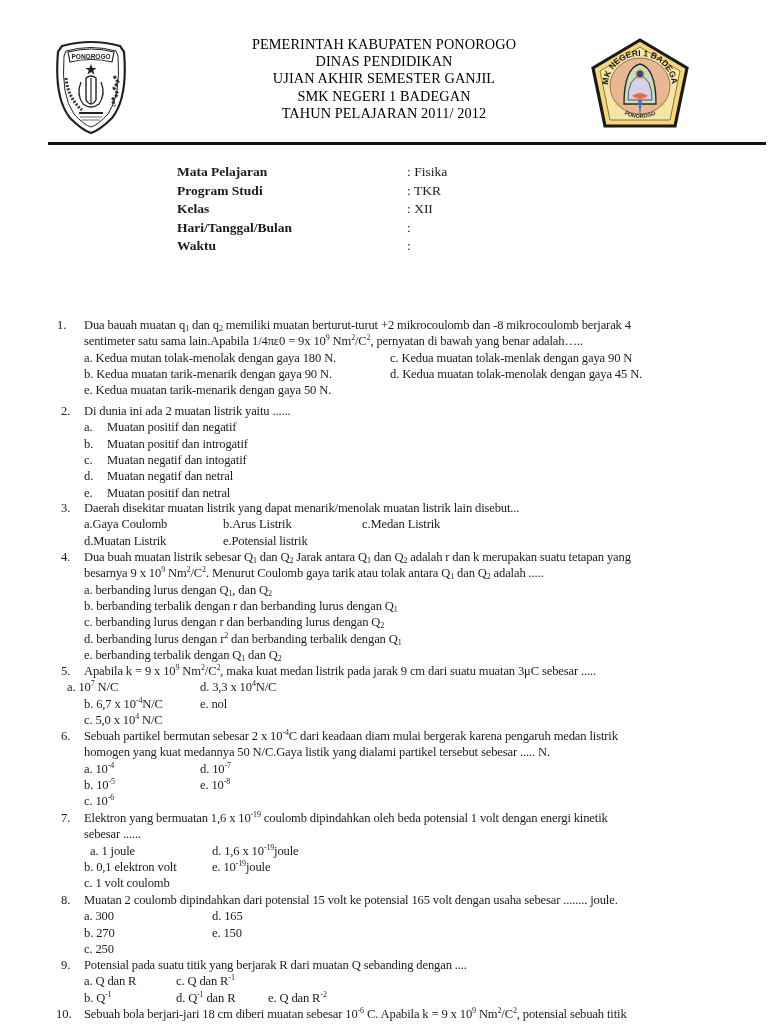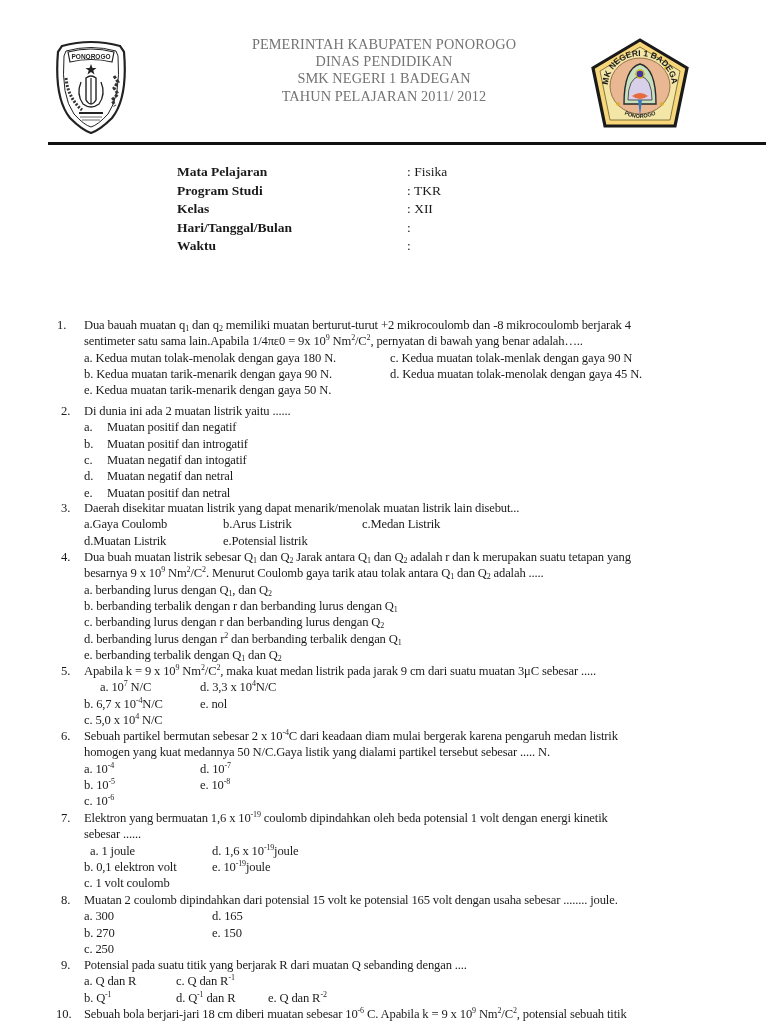"PEMERINTAH KABUPATEN PONOROGO" .header-titles .line { color: #737373 -> #000000 }
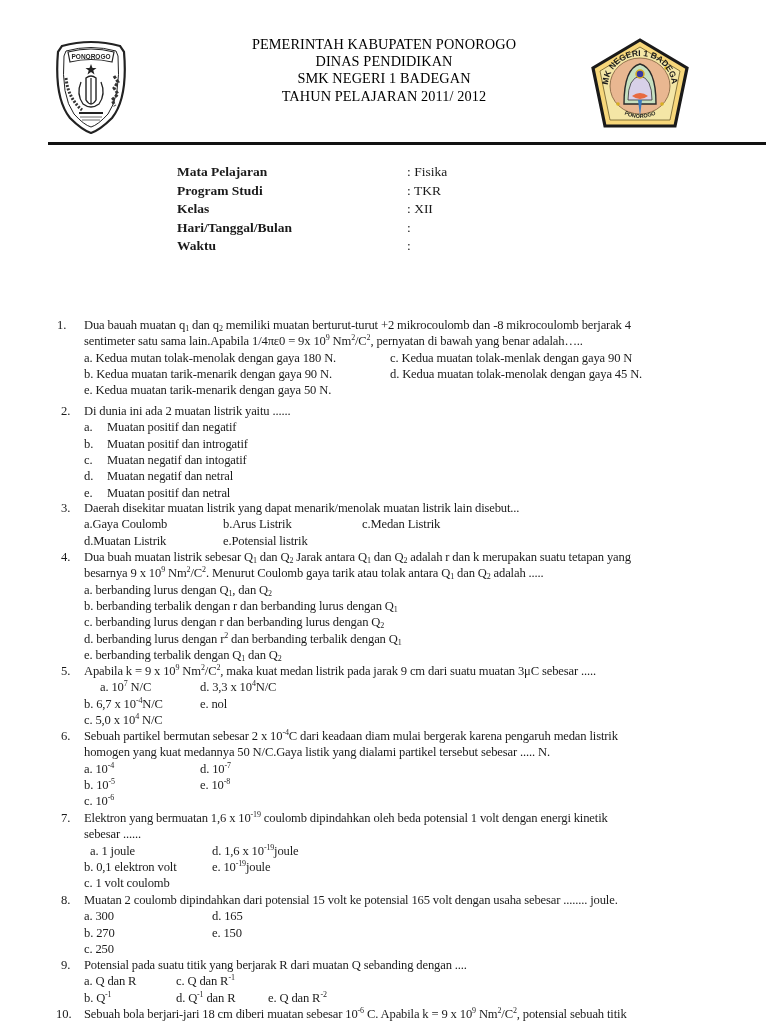"UJIAN AKHIR SEMESTER GANJIL" div.line { html: none -> <div>UJIAN AKHIR SEMESTER GANJIL</div> }
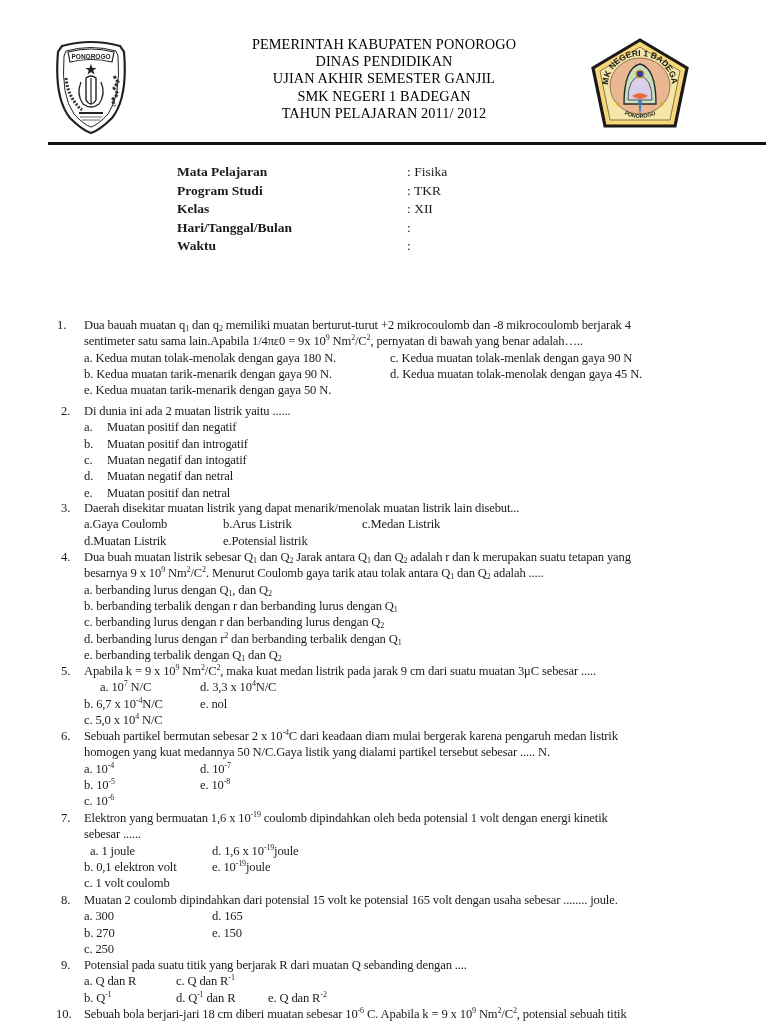"a. 107 N/C" div.q-line { left: 100px -> 67px }
